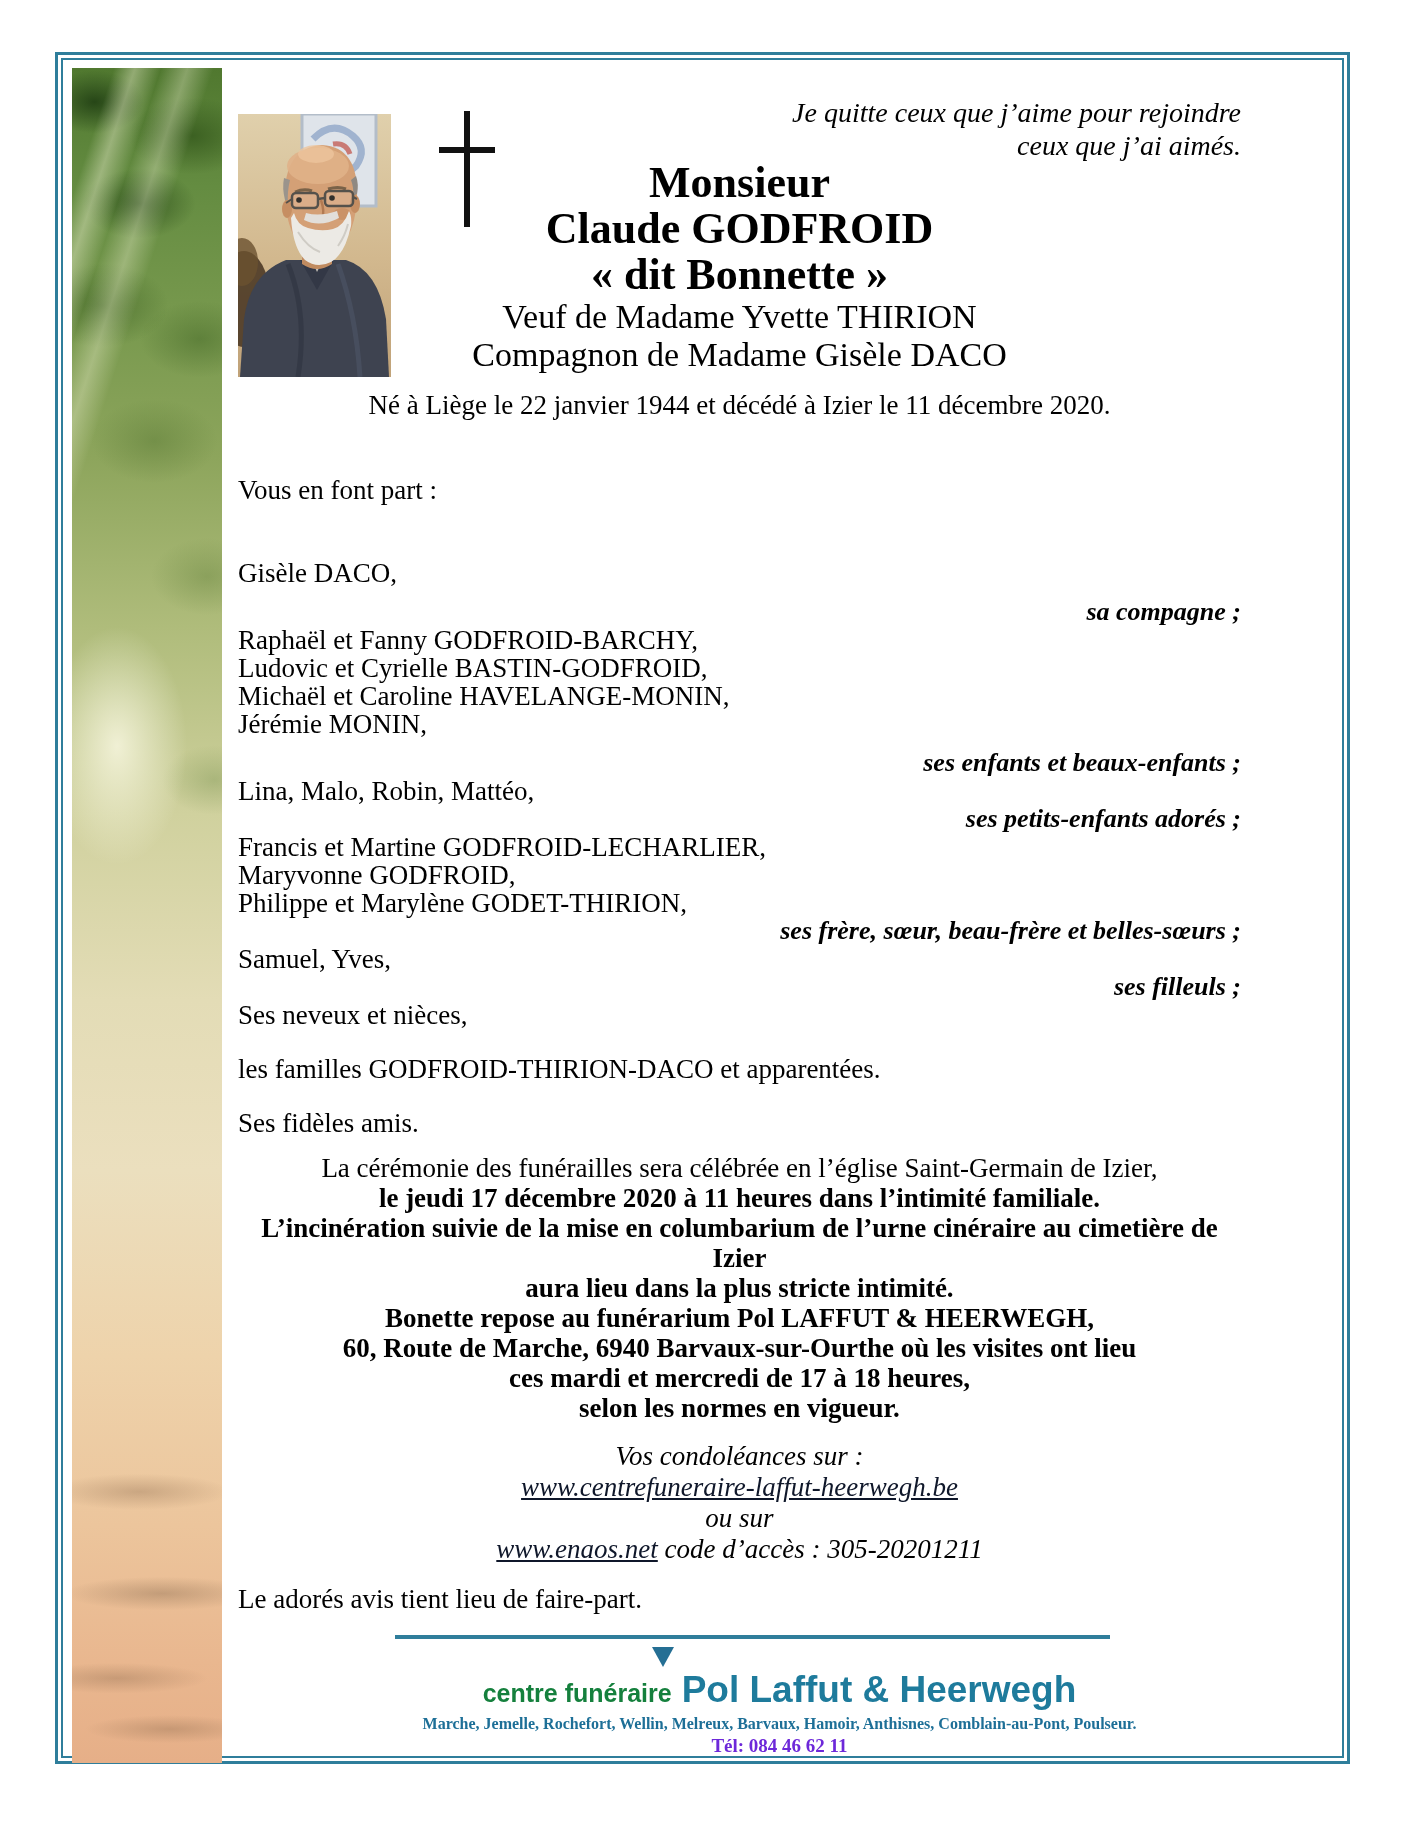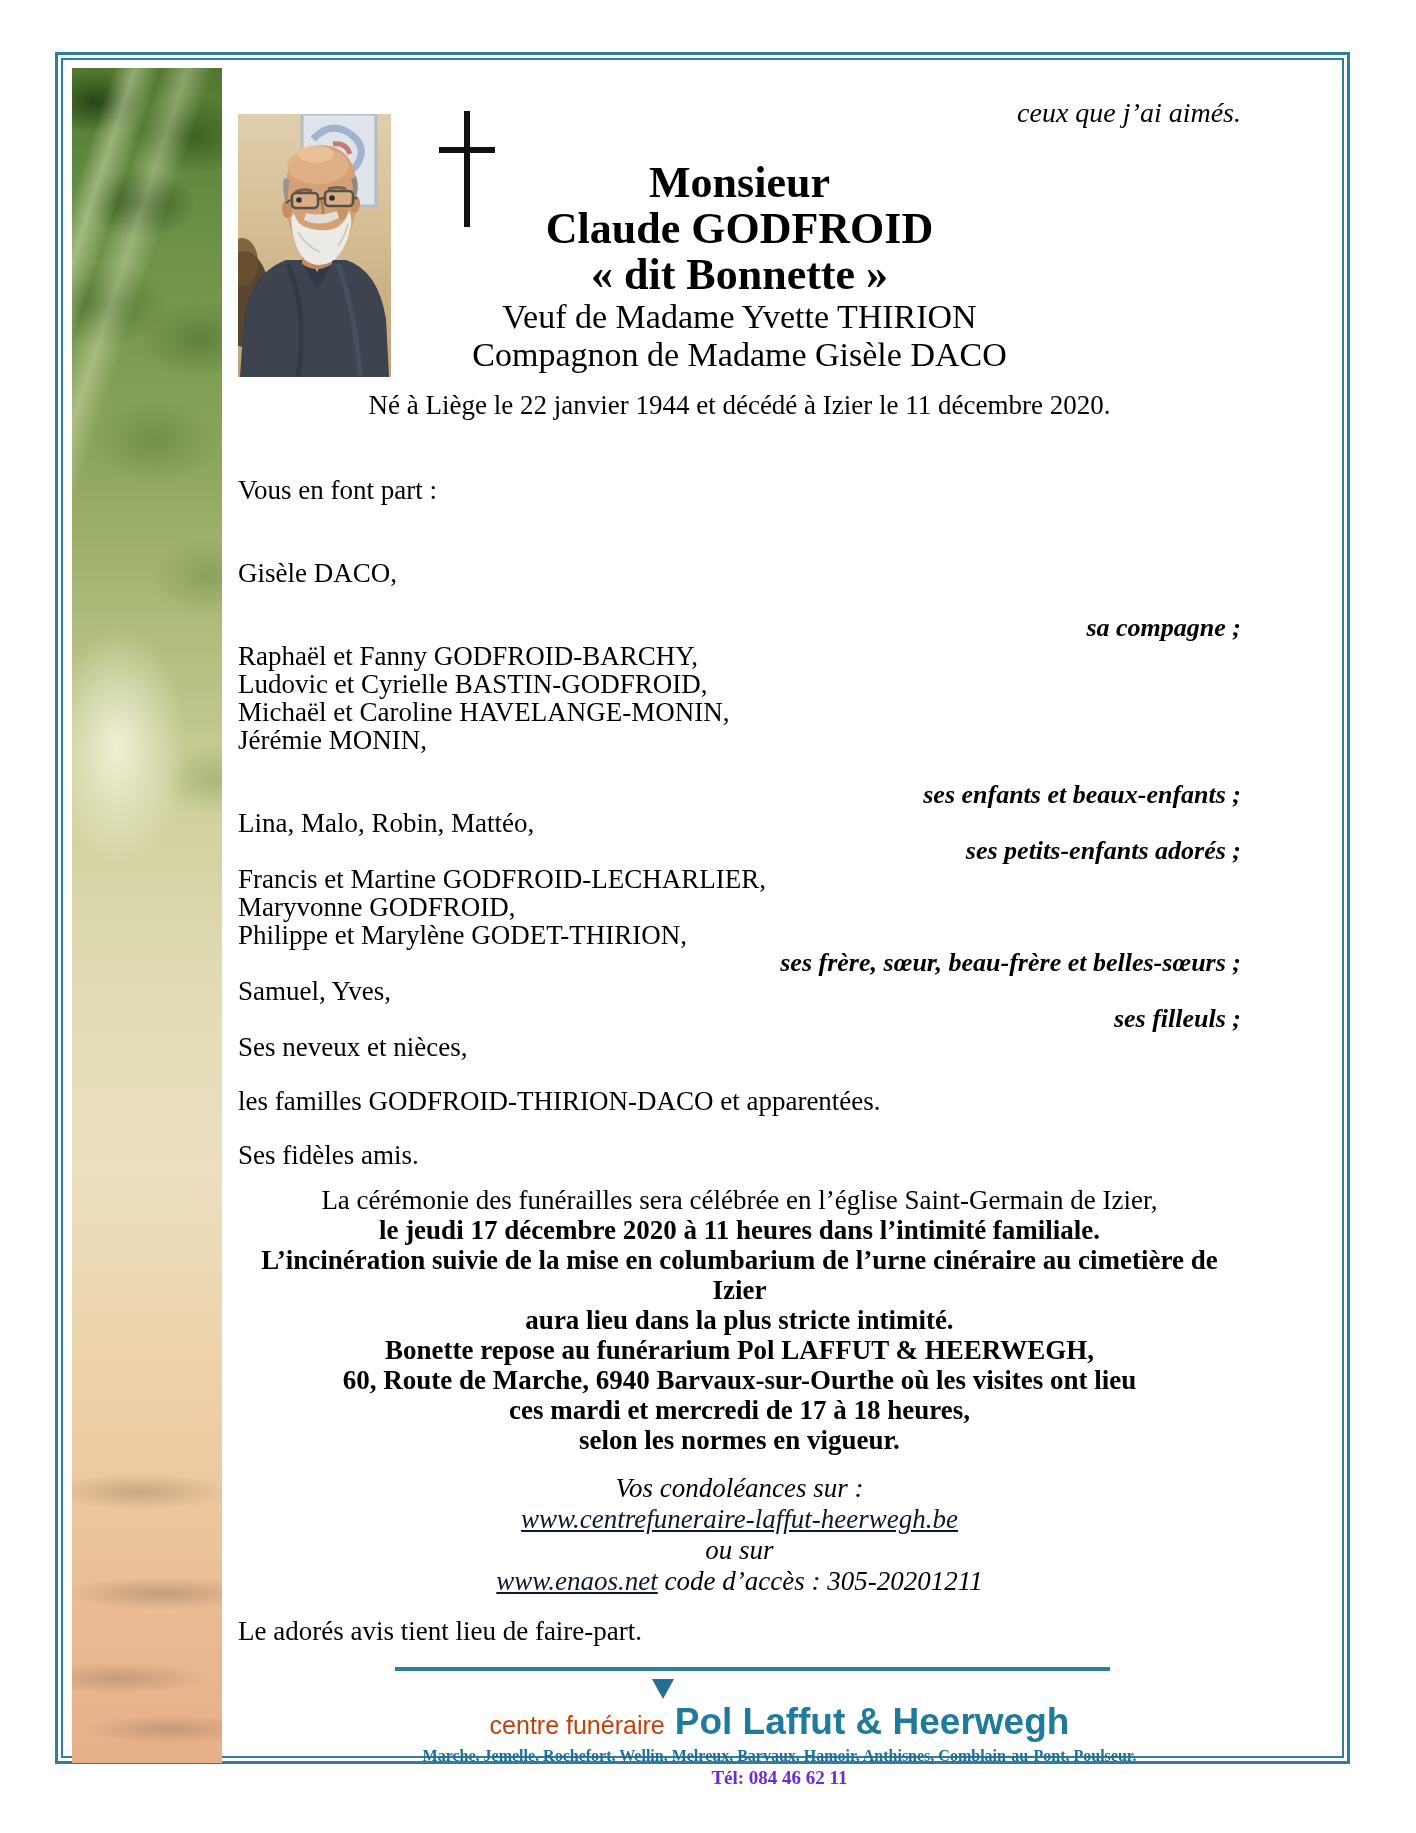"Je quitte ceux que j’aime" div { html: none -> <div>Je quitte ceux que j’aime pour rejoindre</div> }
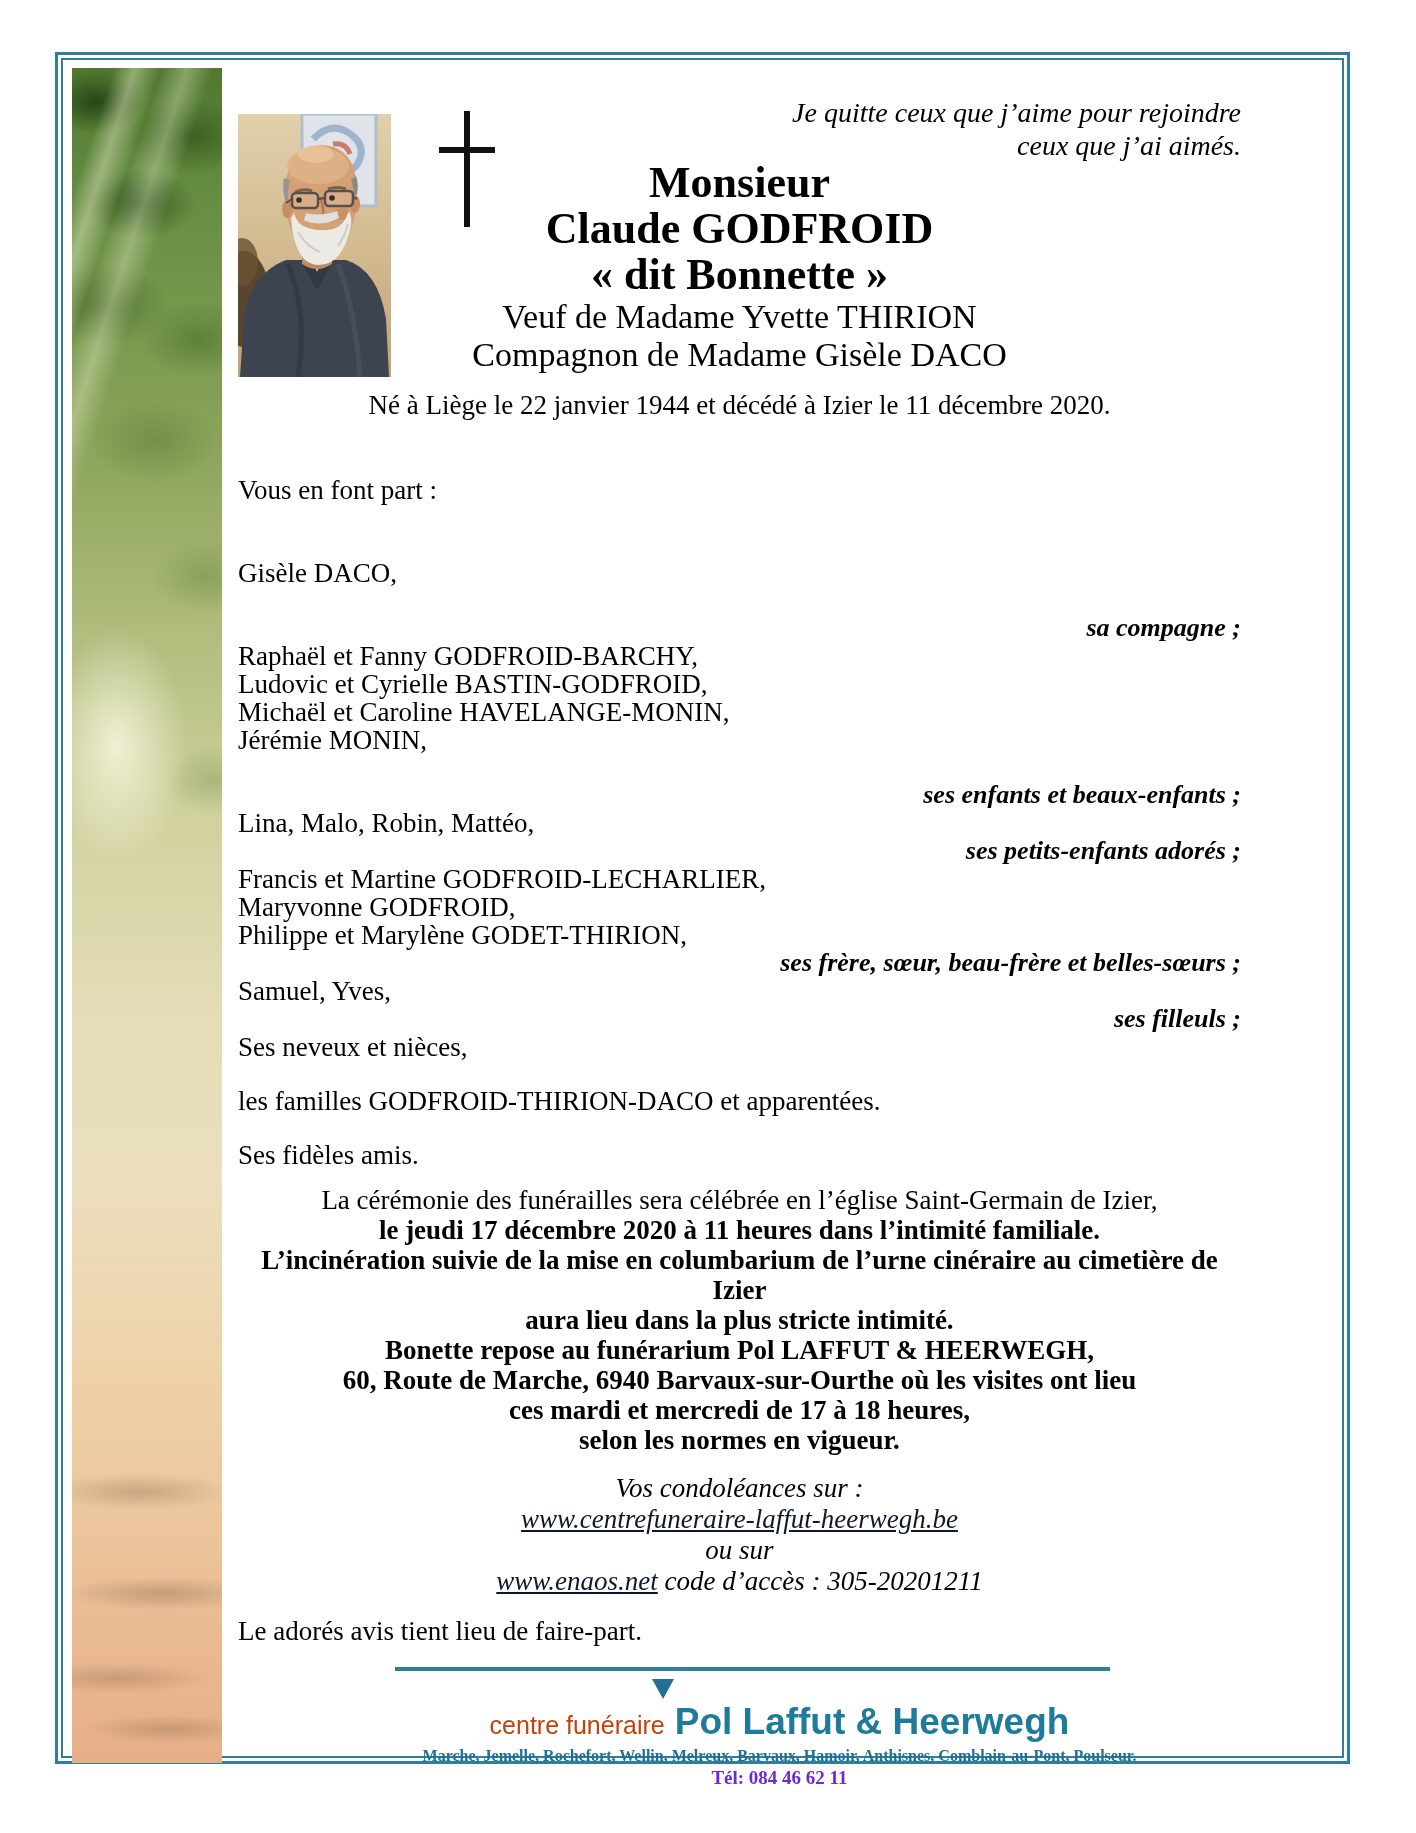"sa compagne ;" .label.gap { margin-top: 27px -> 11px }
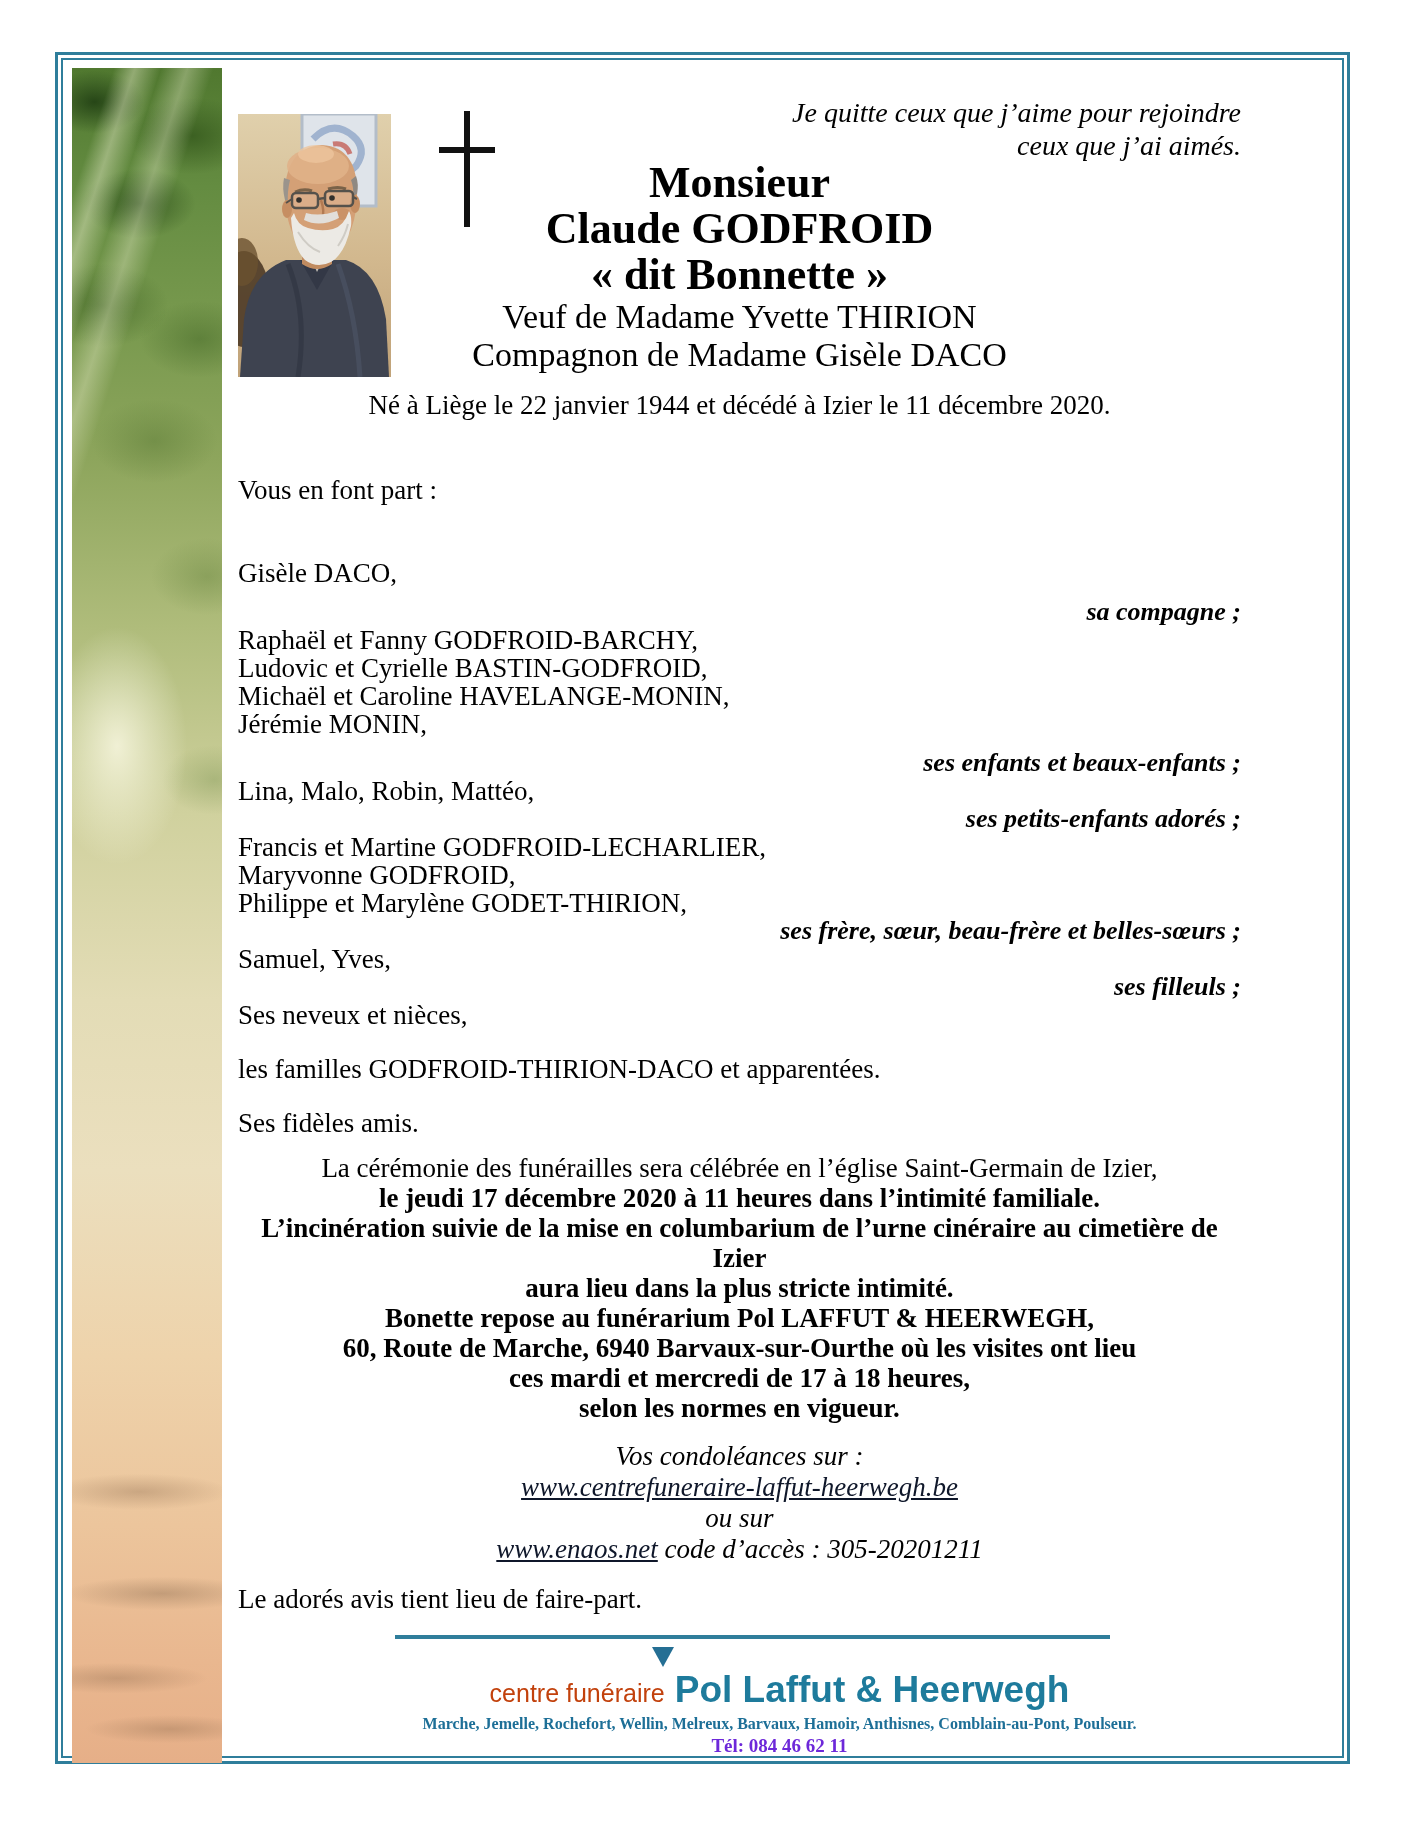"centre funéraire" .brand-prefix { color: #c2410c -> #15803d; font-weight: none -> bold }
